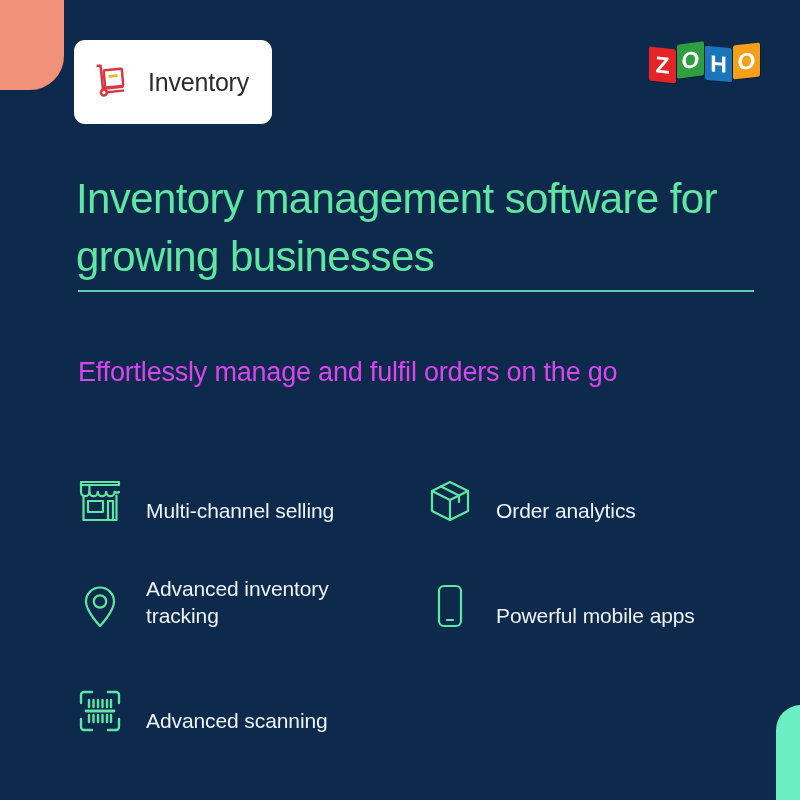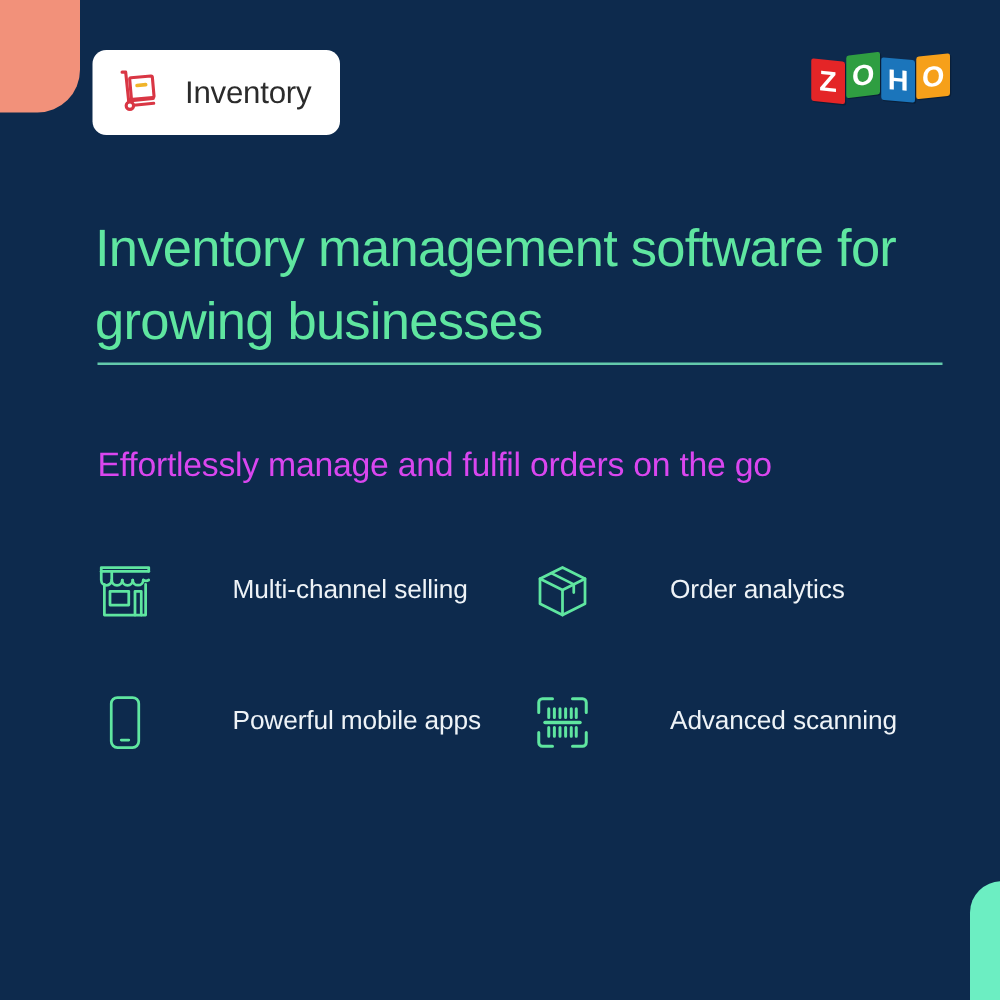"Inventory" .badge { height: 68px -> 84px }
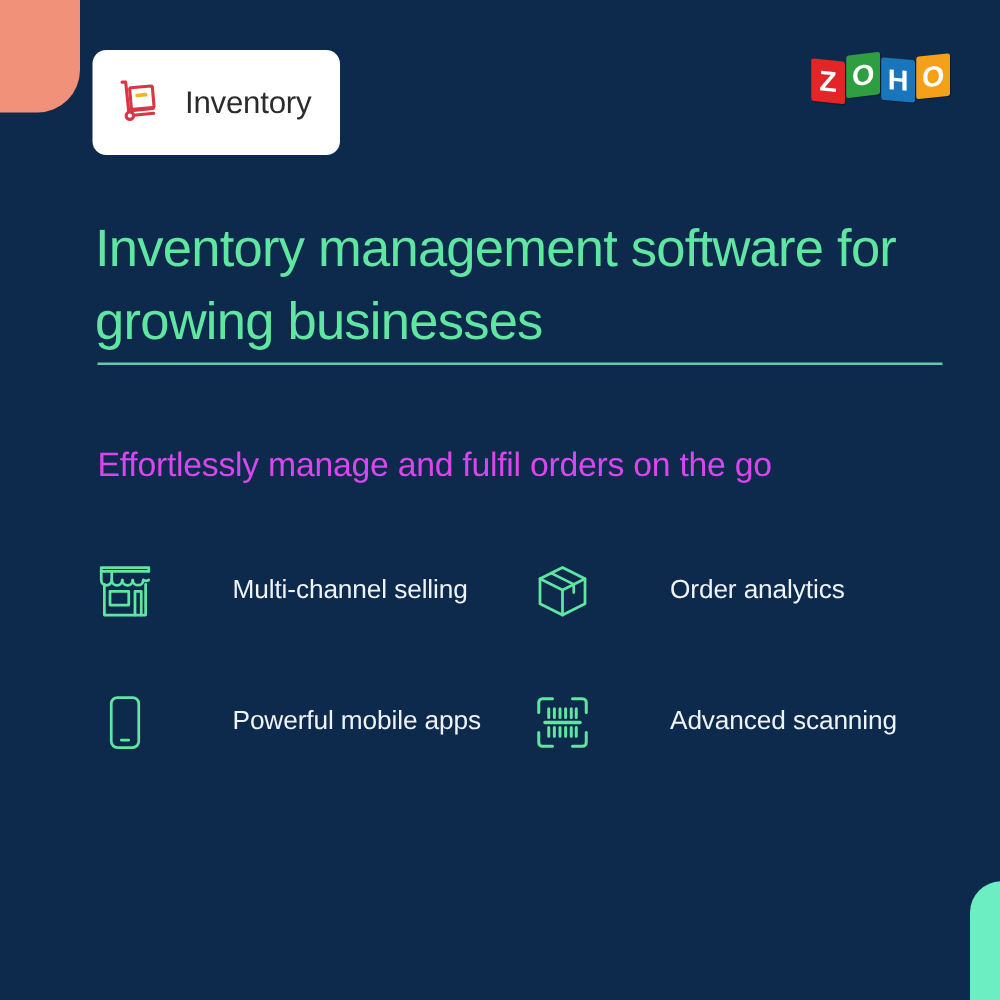"Multi-channel selling" .feature { align-items: center -> flex-end; gap: 40px -> none }
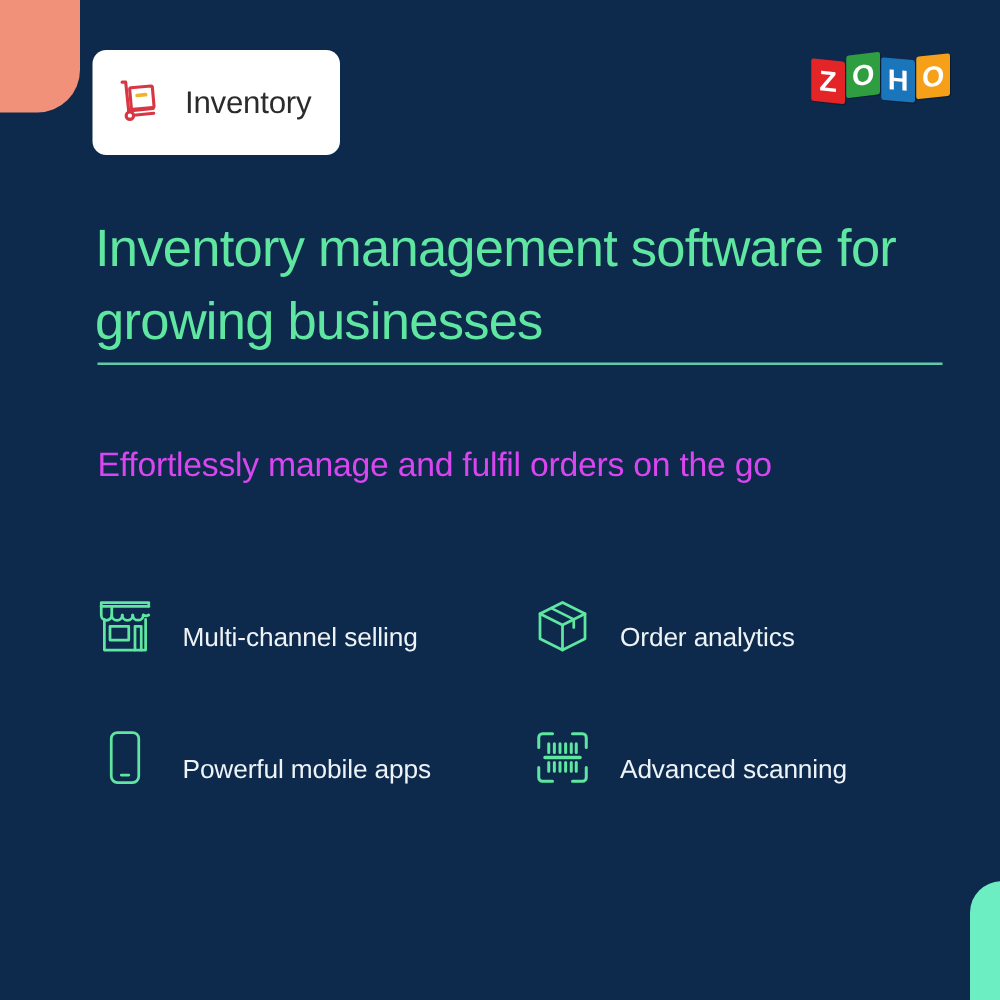"Advanced inventory tracking" div.feature { html: none -> <div> <span> <svg> <path></path> <circle></circle> </svg> </span> <span>Advanced inventory tracking</span> </div> }
